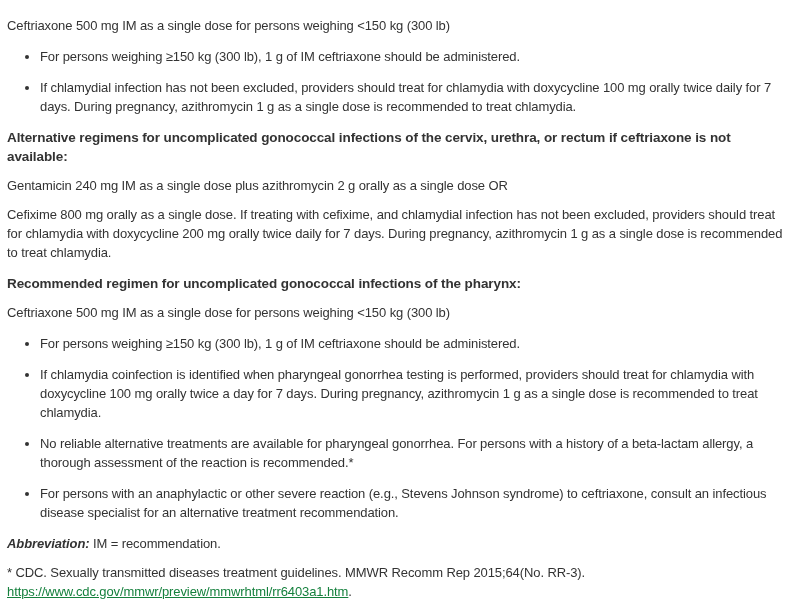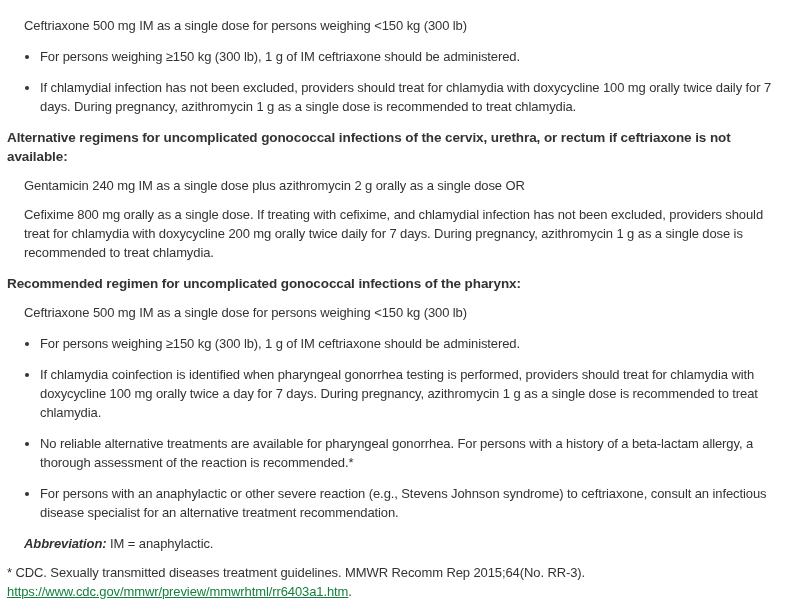"Ceftriaxone 500 mg IM as" p.body-paragraph { margin: 10px 17px -> 10px 0 }
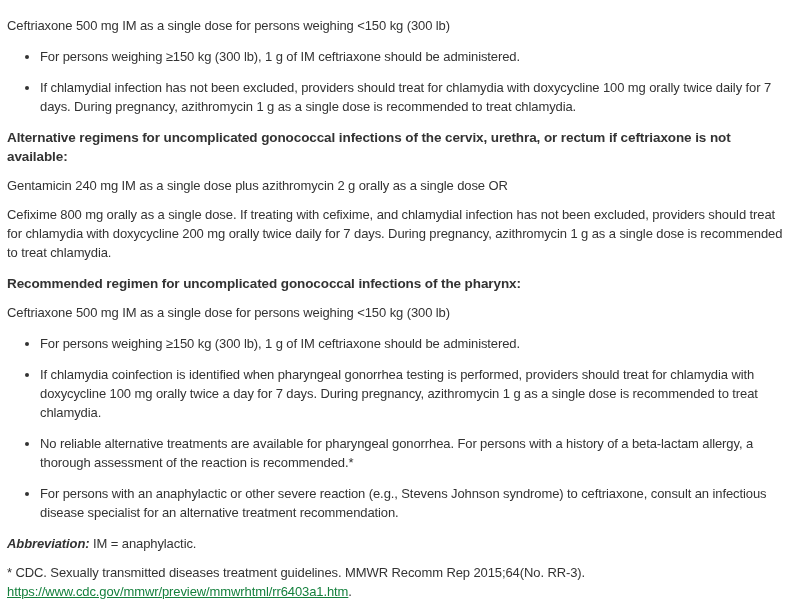"IM = anaphylactic." span { text: anaphylactic -> recommendation }
